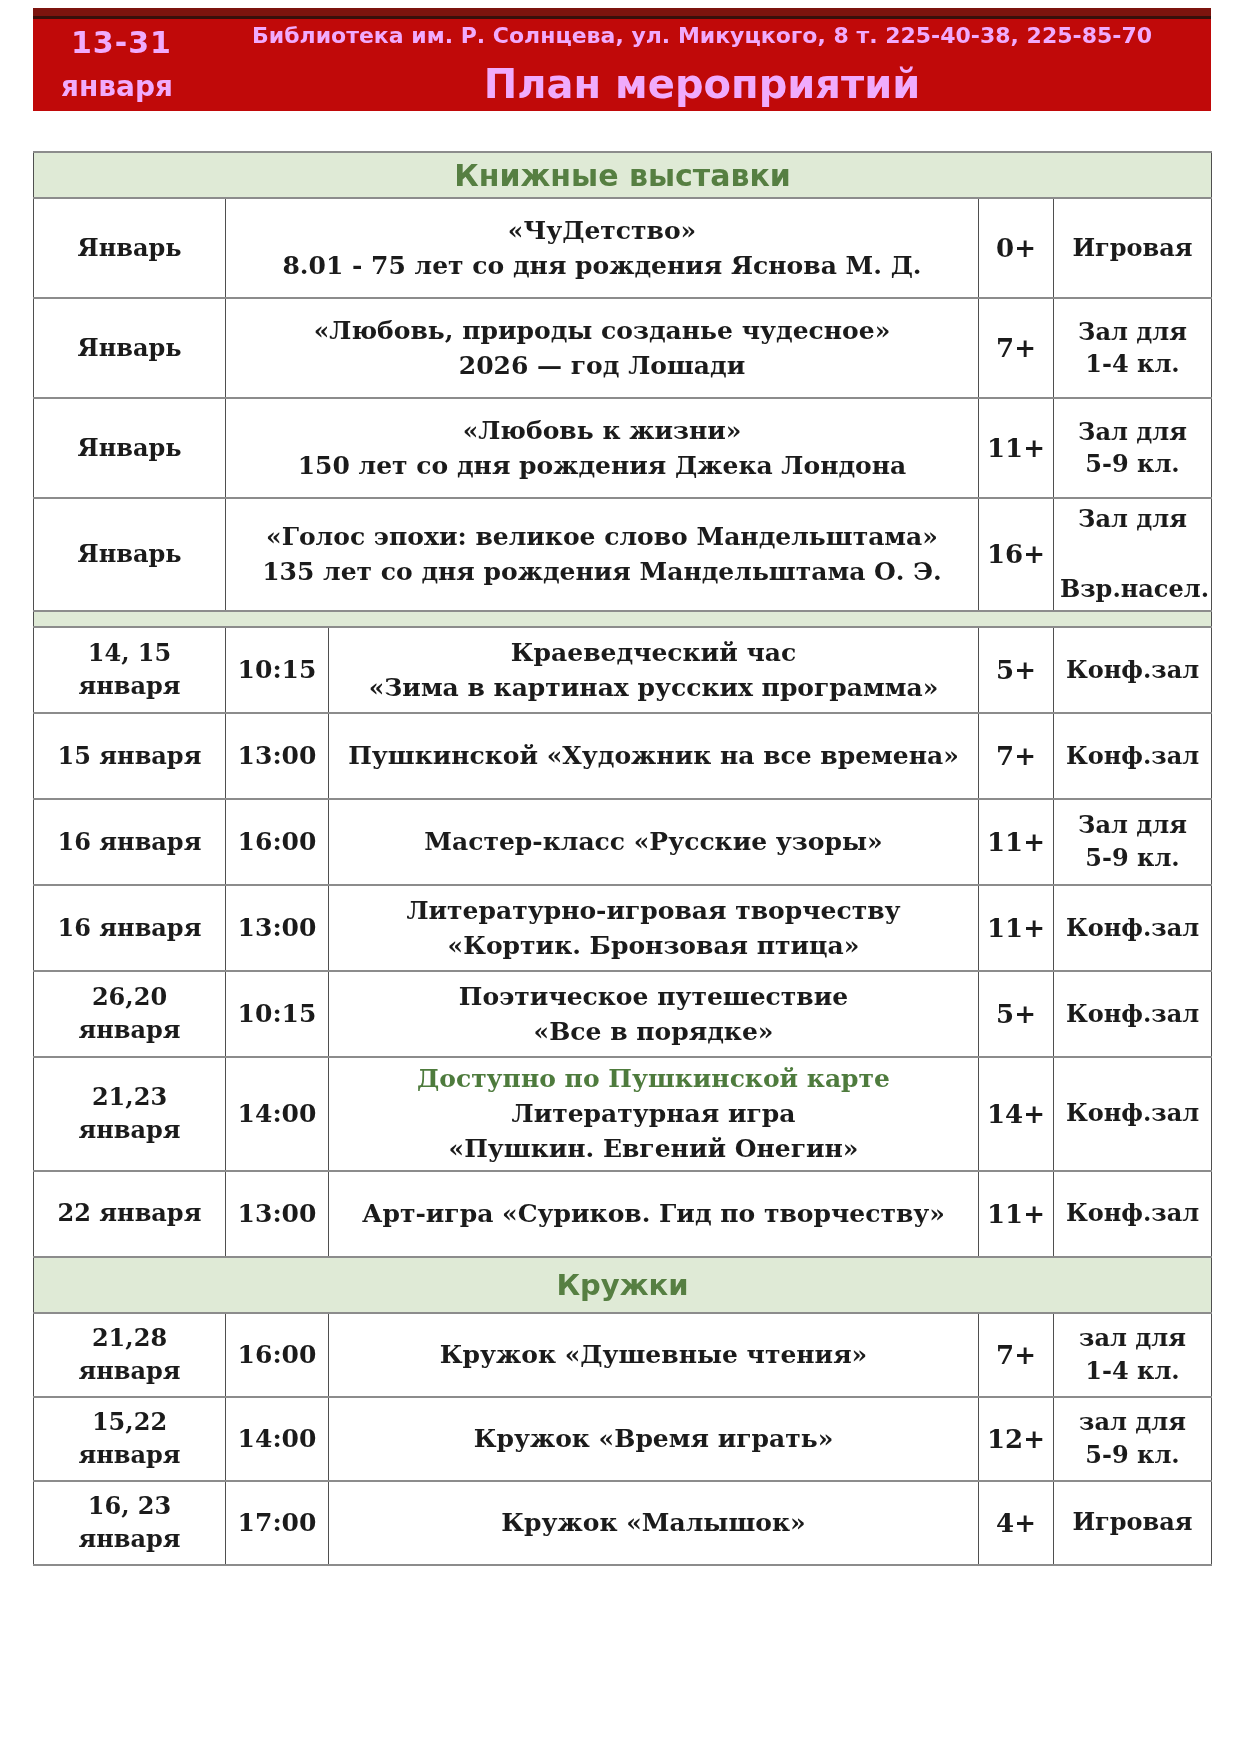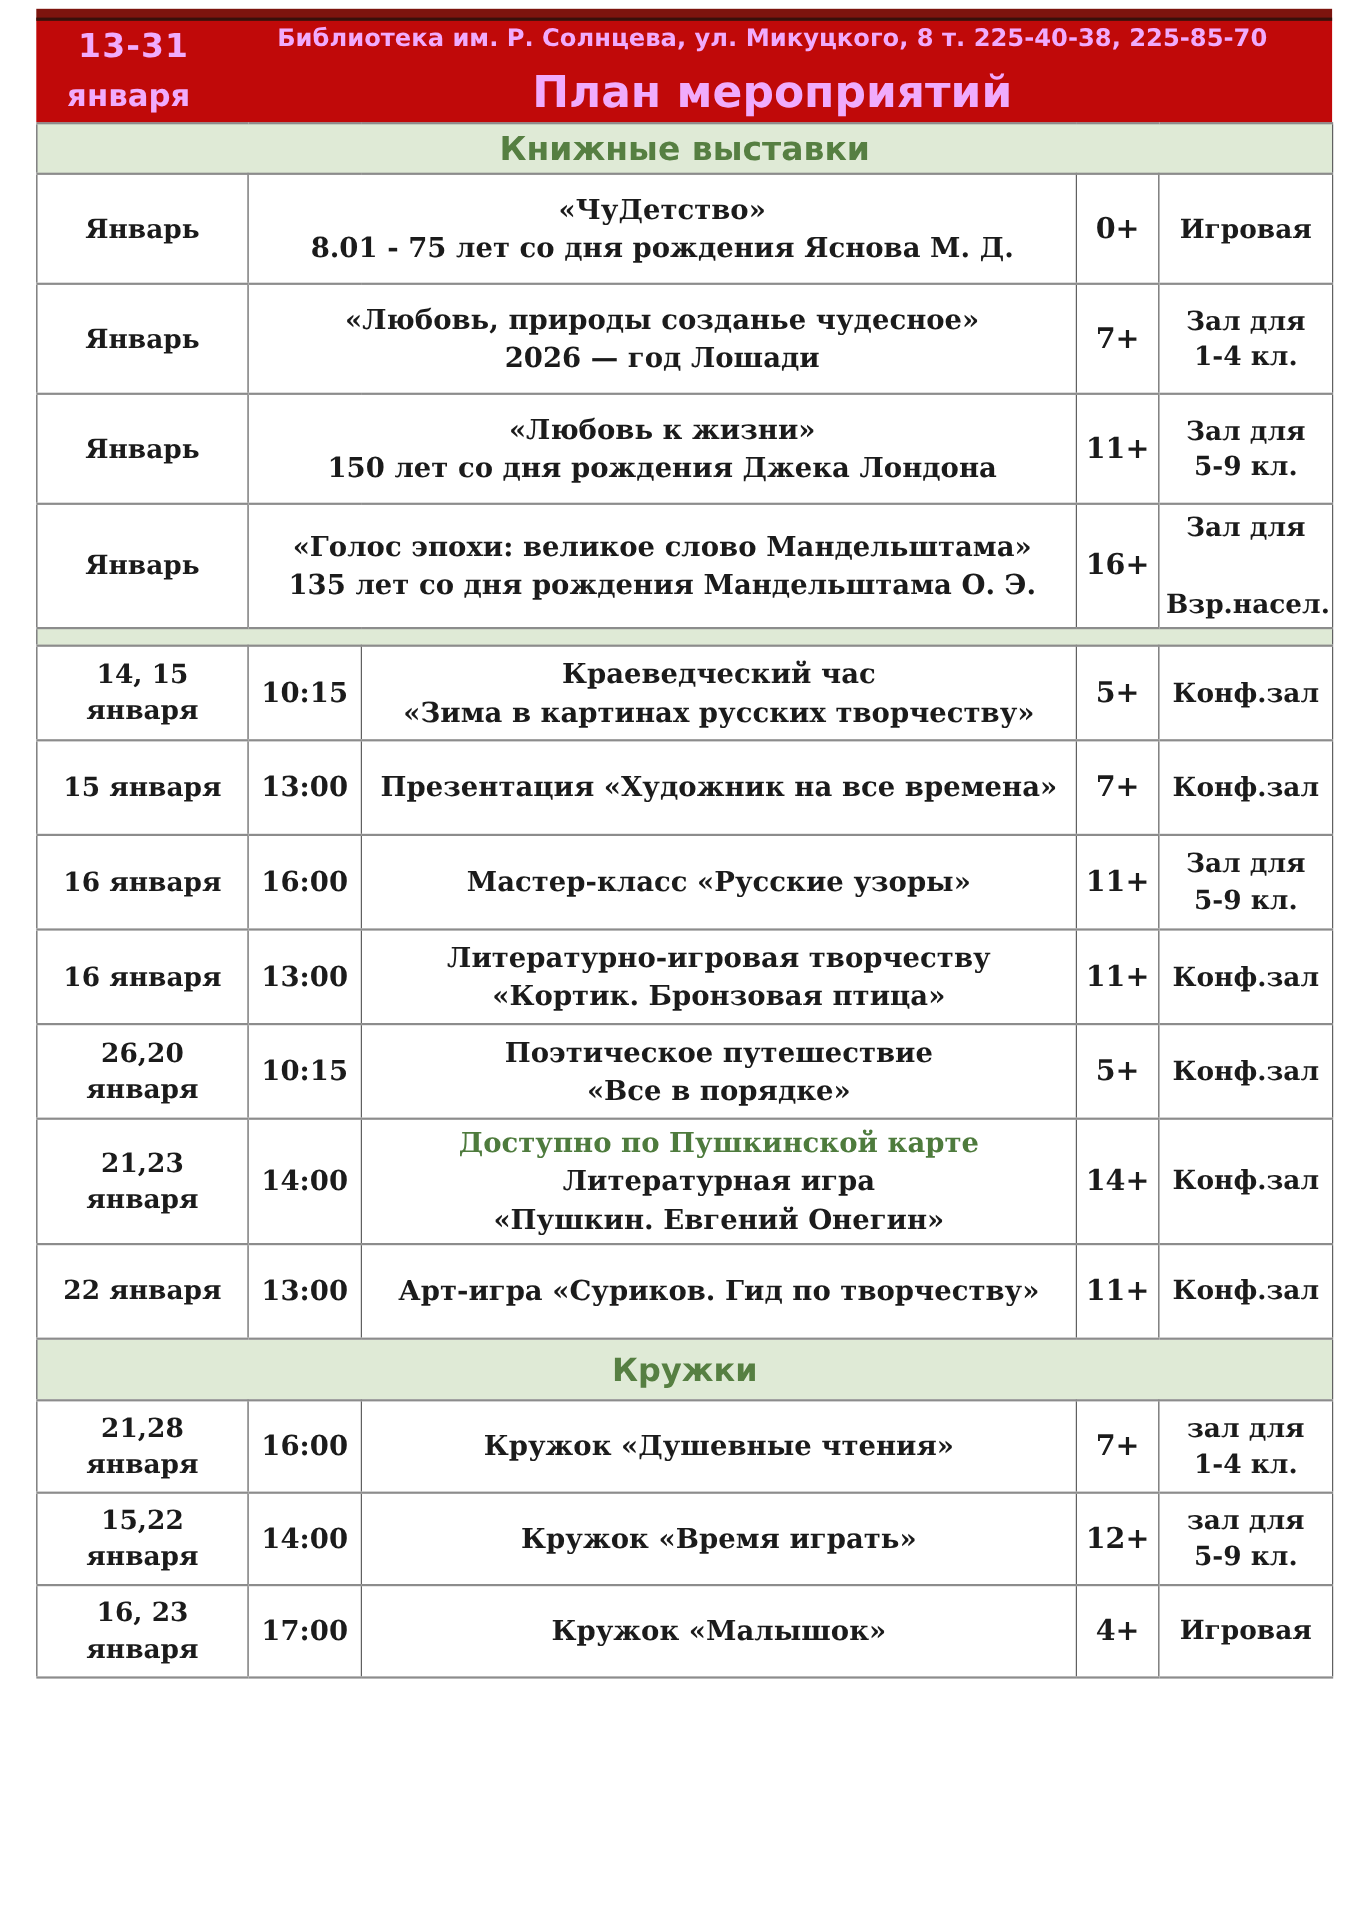"Книжные выставки" table.events { margin-top: none -> 40px }
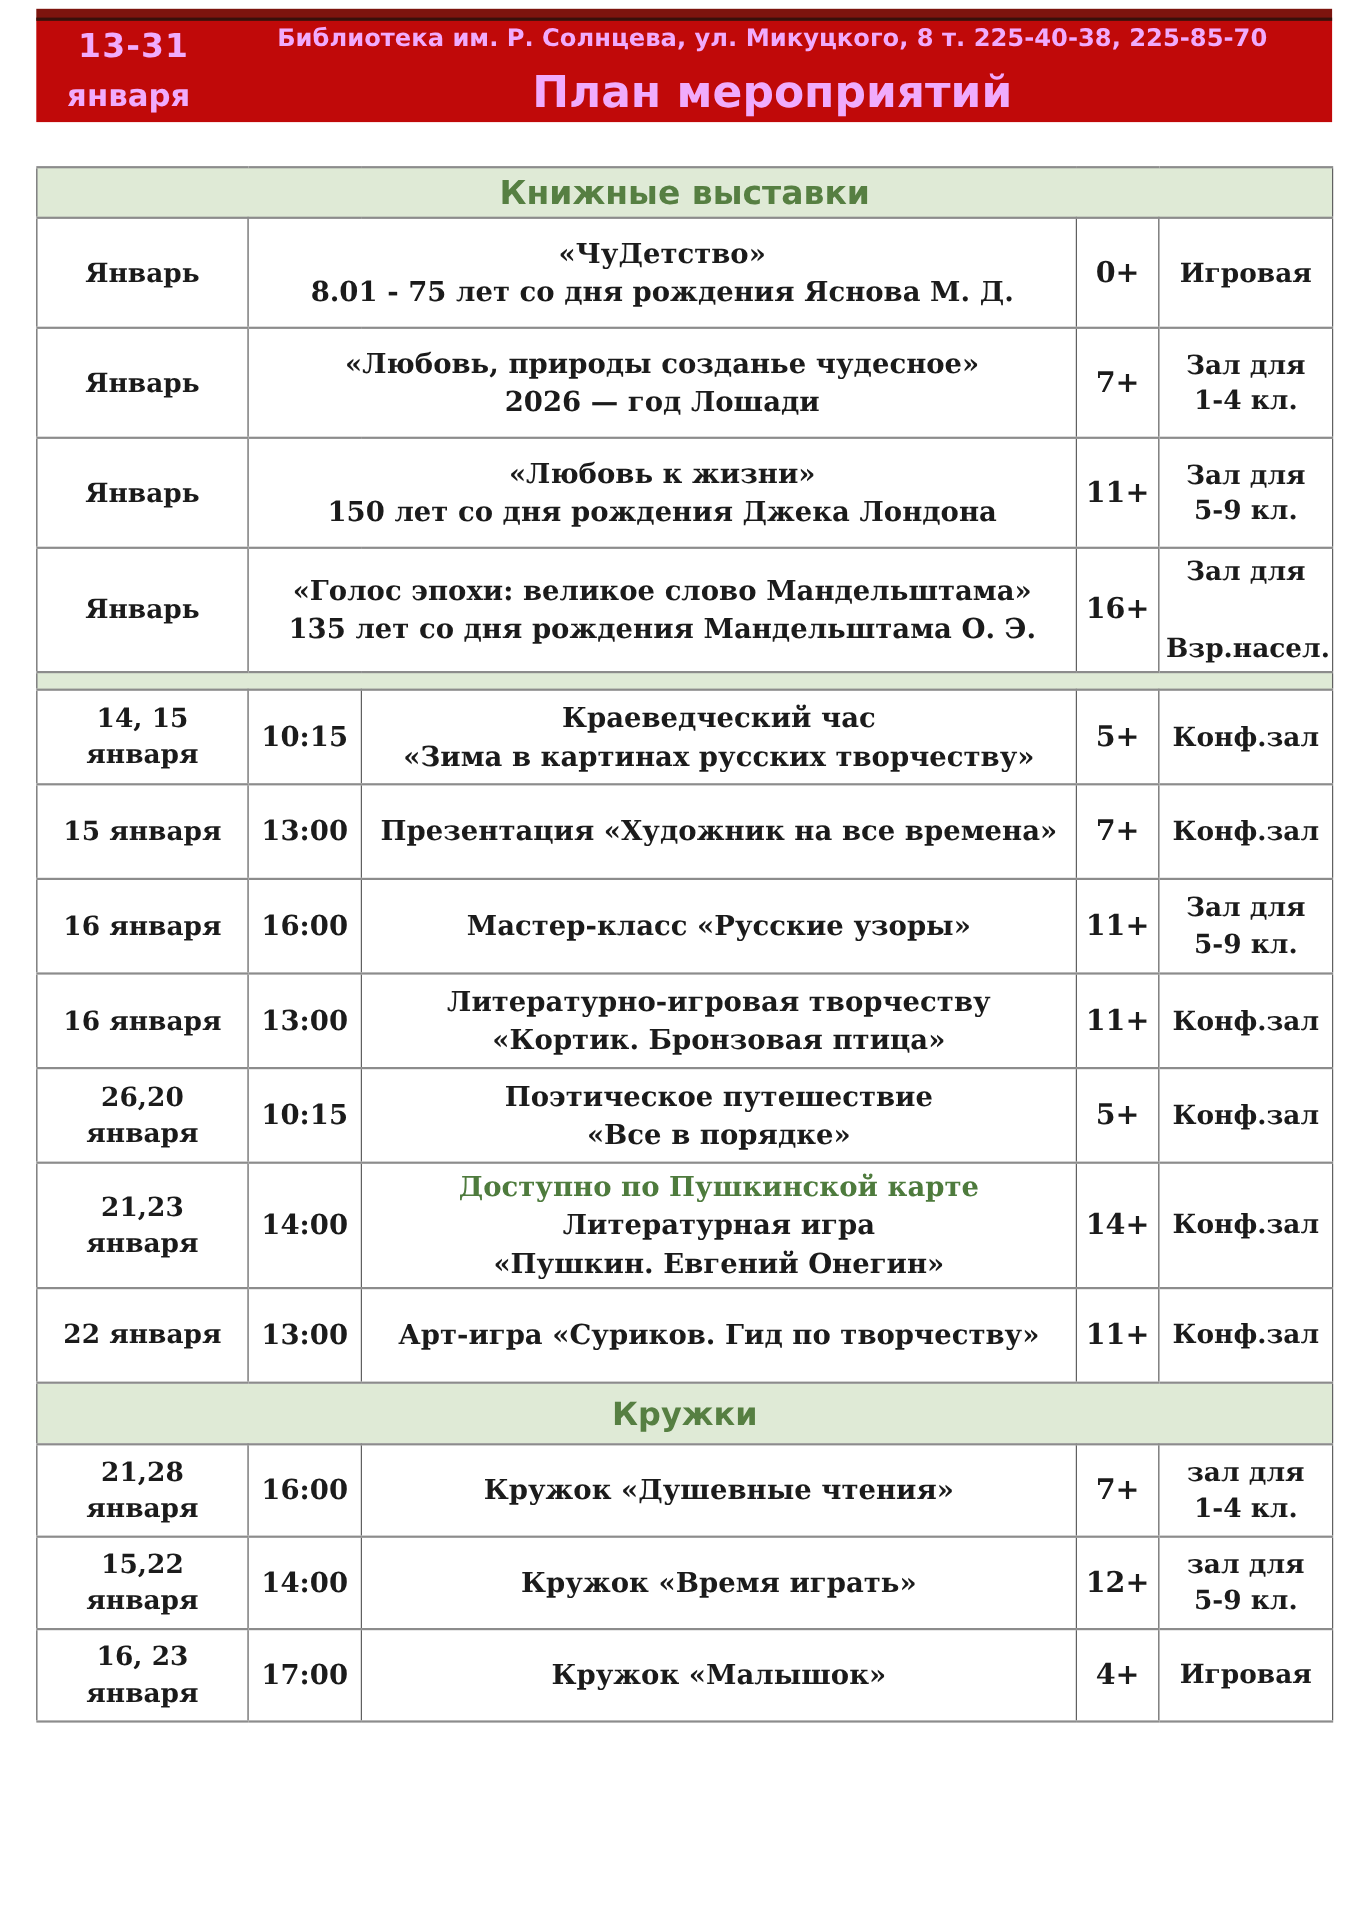"«Зима в картинах русских творчеству»" div.line { text: творчеству -> программа }
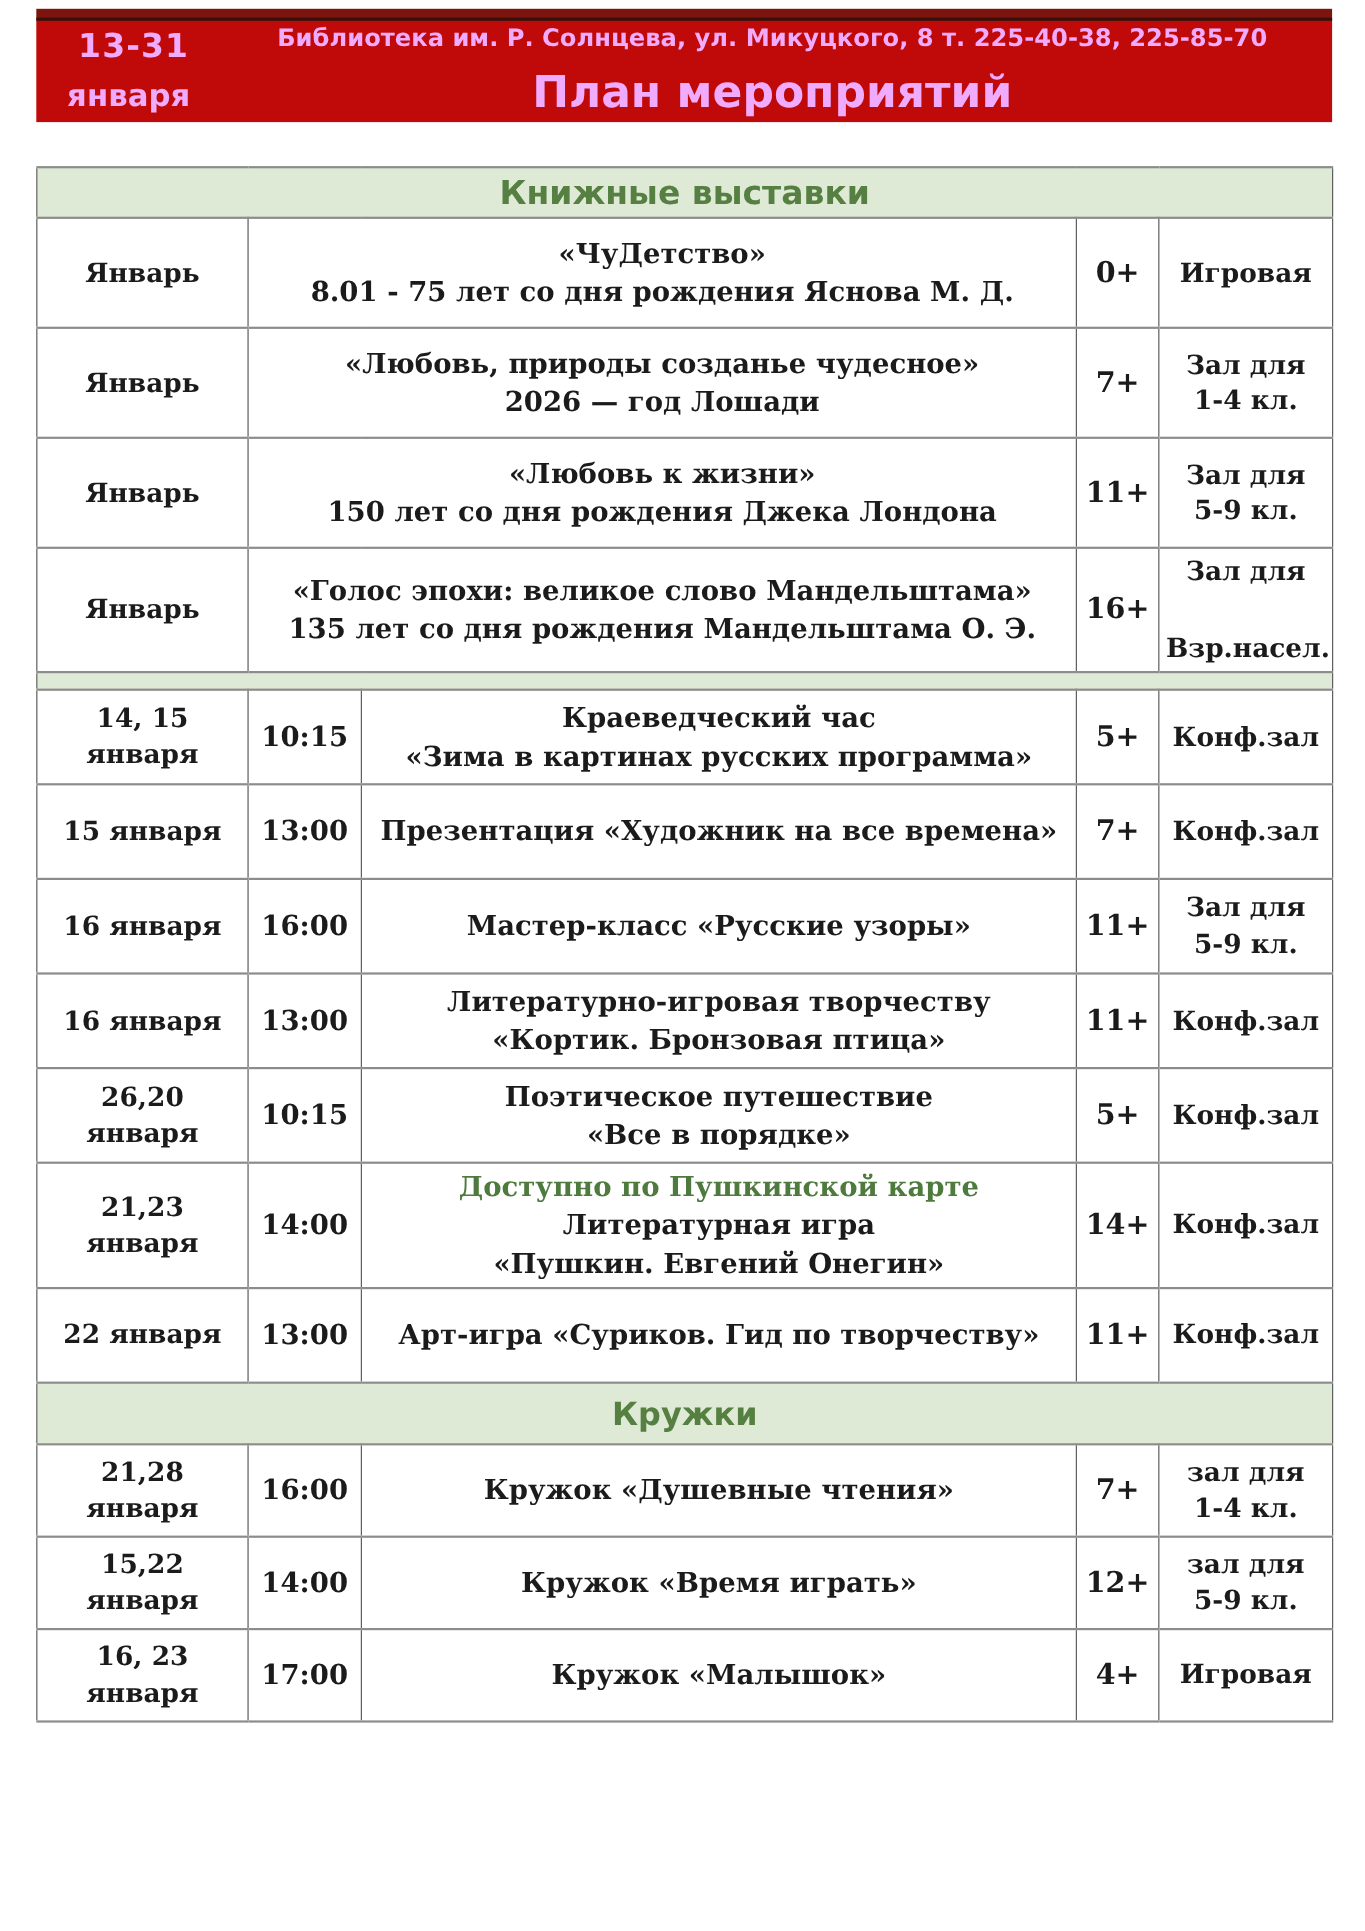"Презентация «Художник на все времена»" div.line { text: Презентация -> Пушкинской }
